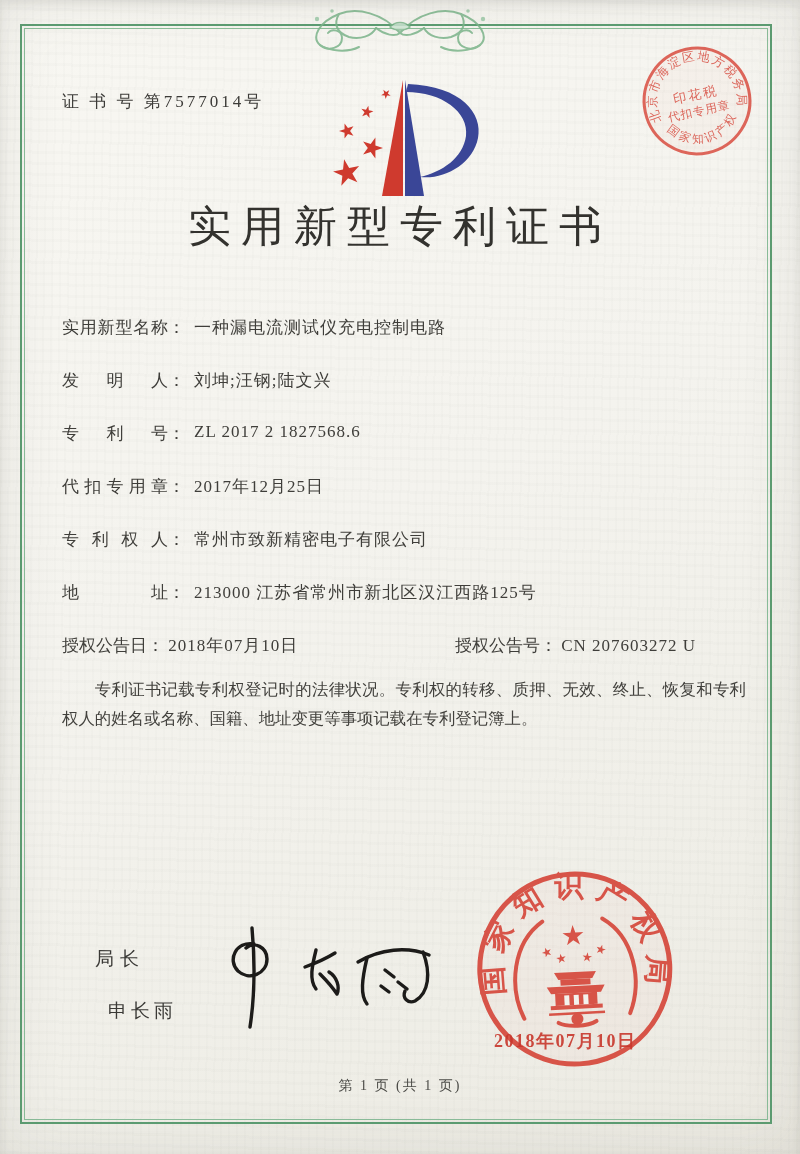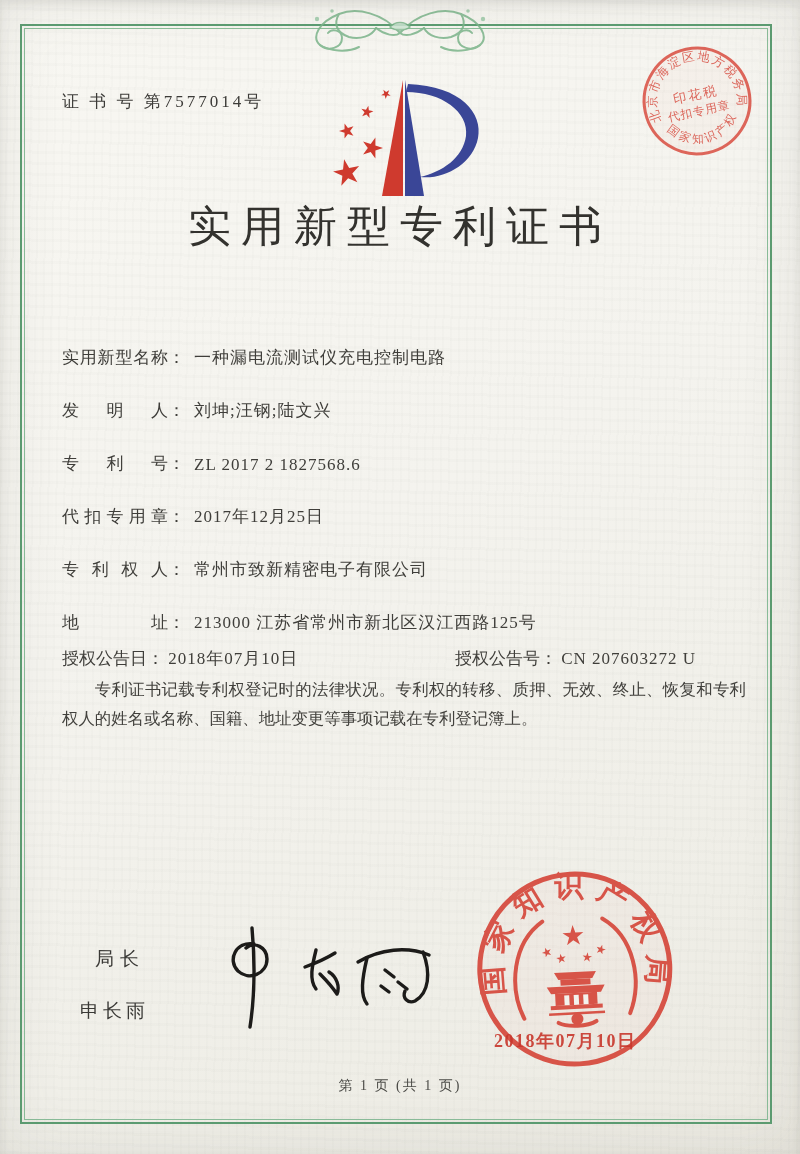"实用新型名称" .frow { align-items: flex-end -> flex-start }
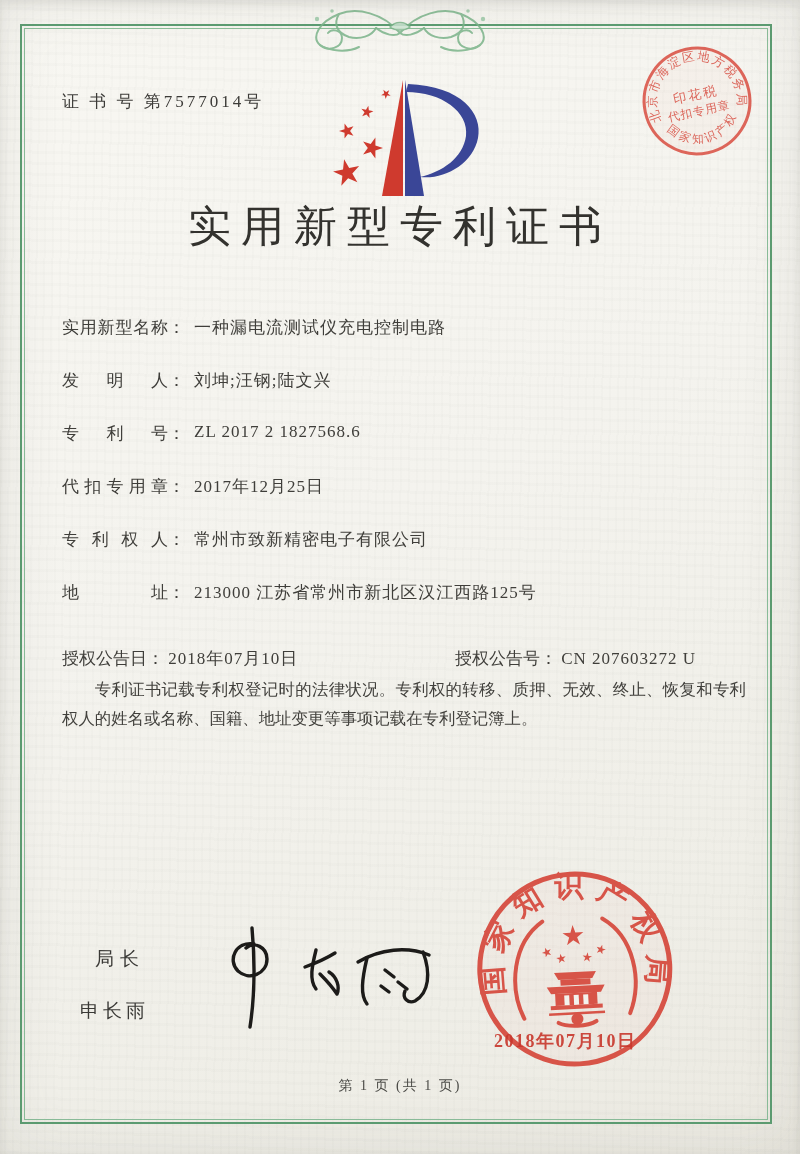"授权公告日： 2018年07月10日" .grant-row { top: 647px -> 634px }
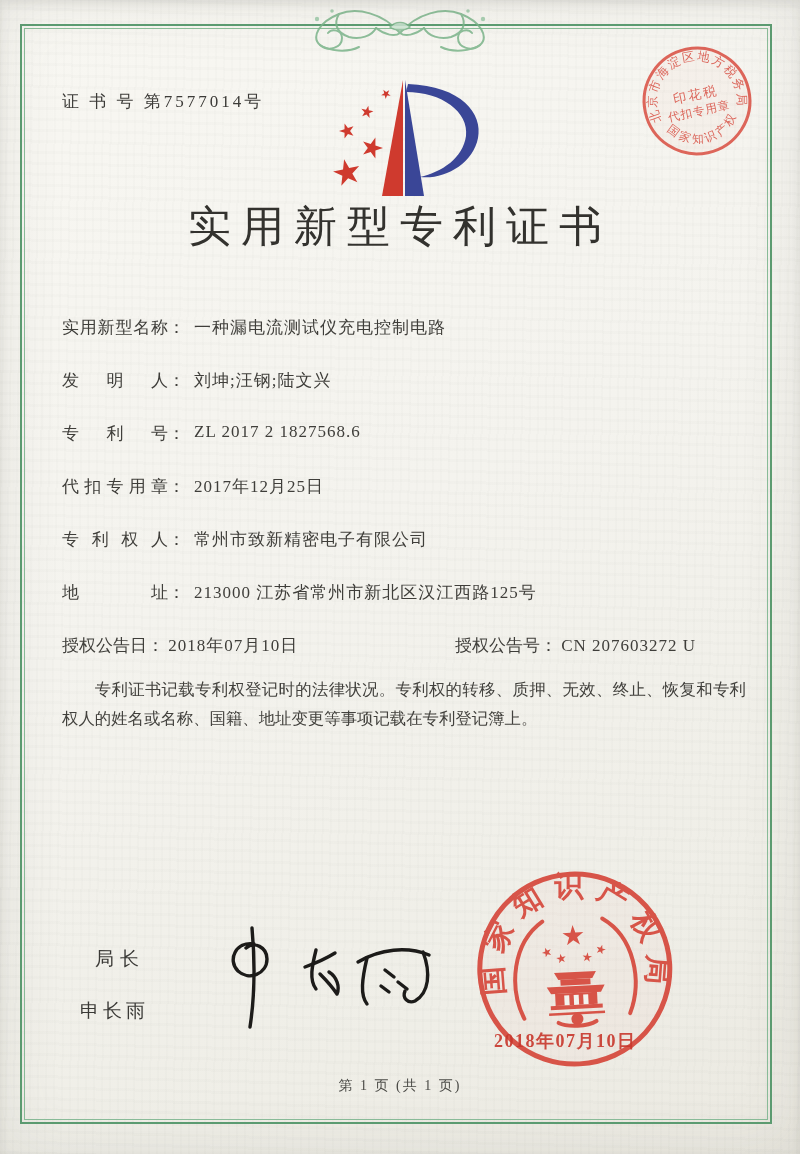"申长雨" .officer-name { left: 80px -> 108px }
